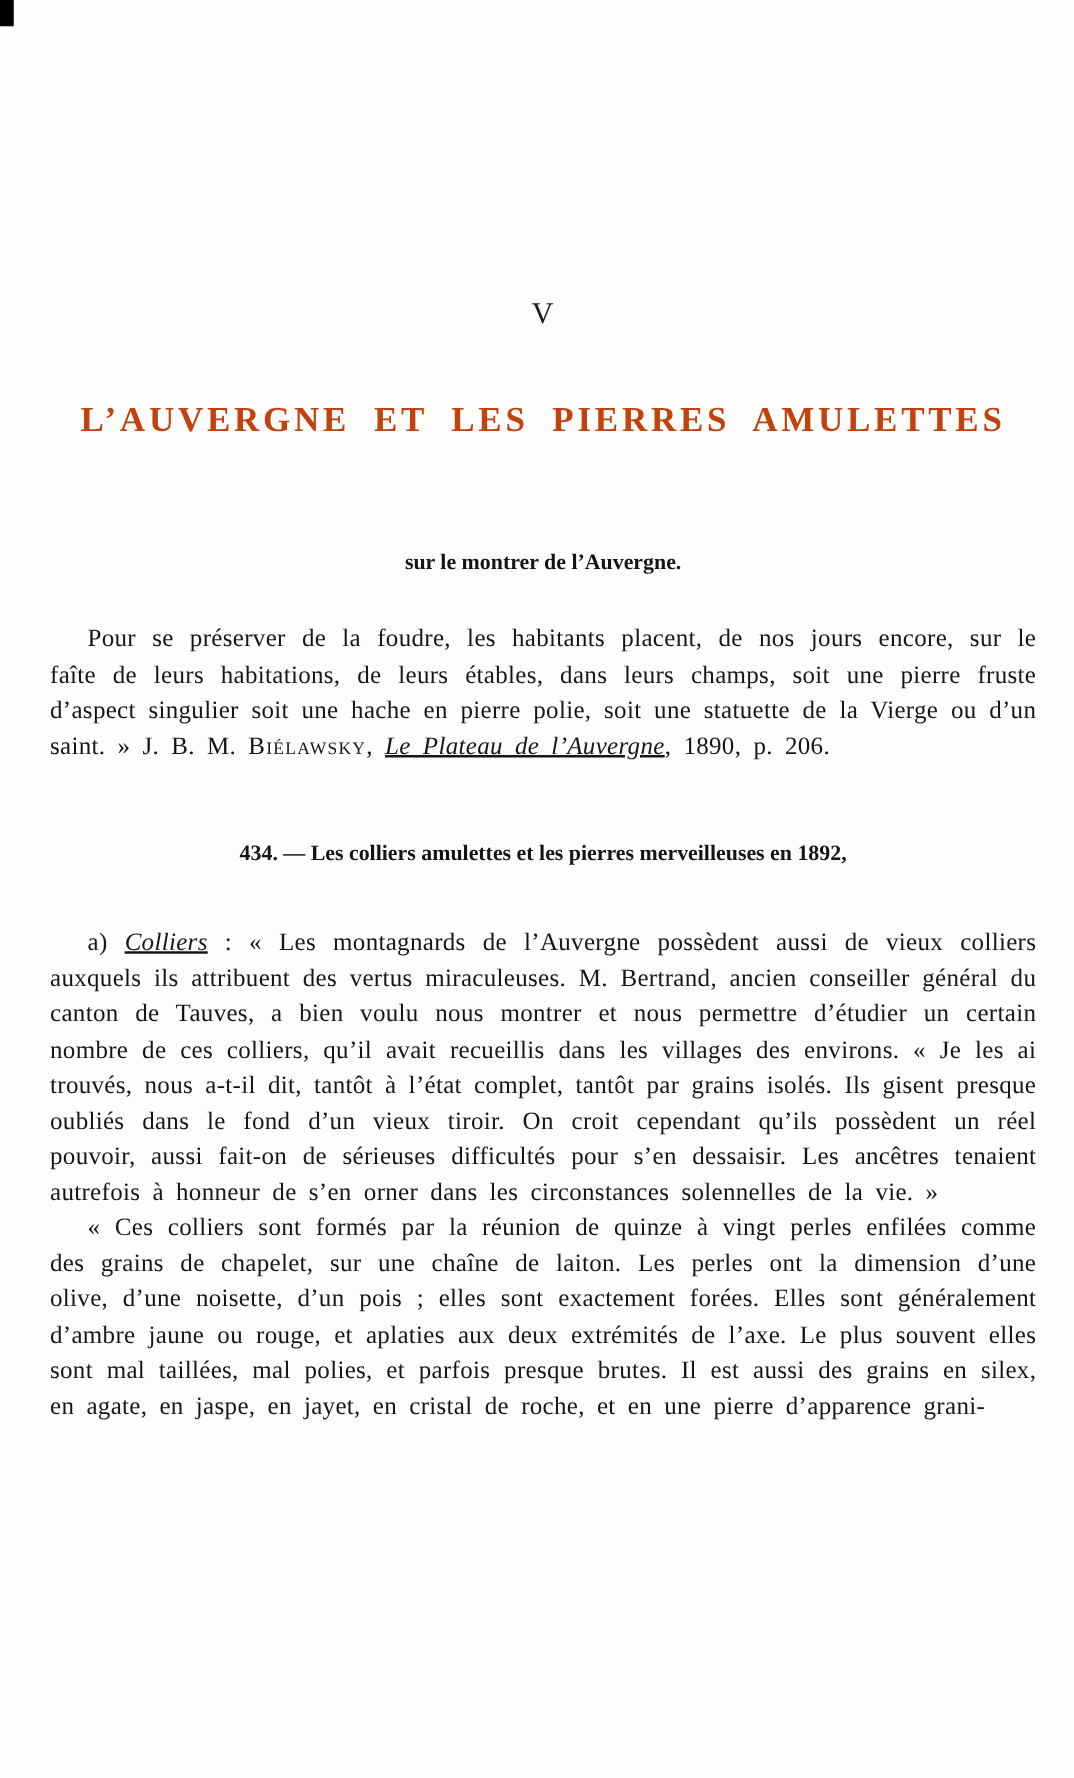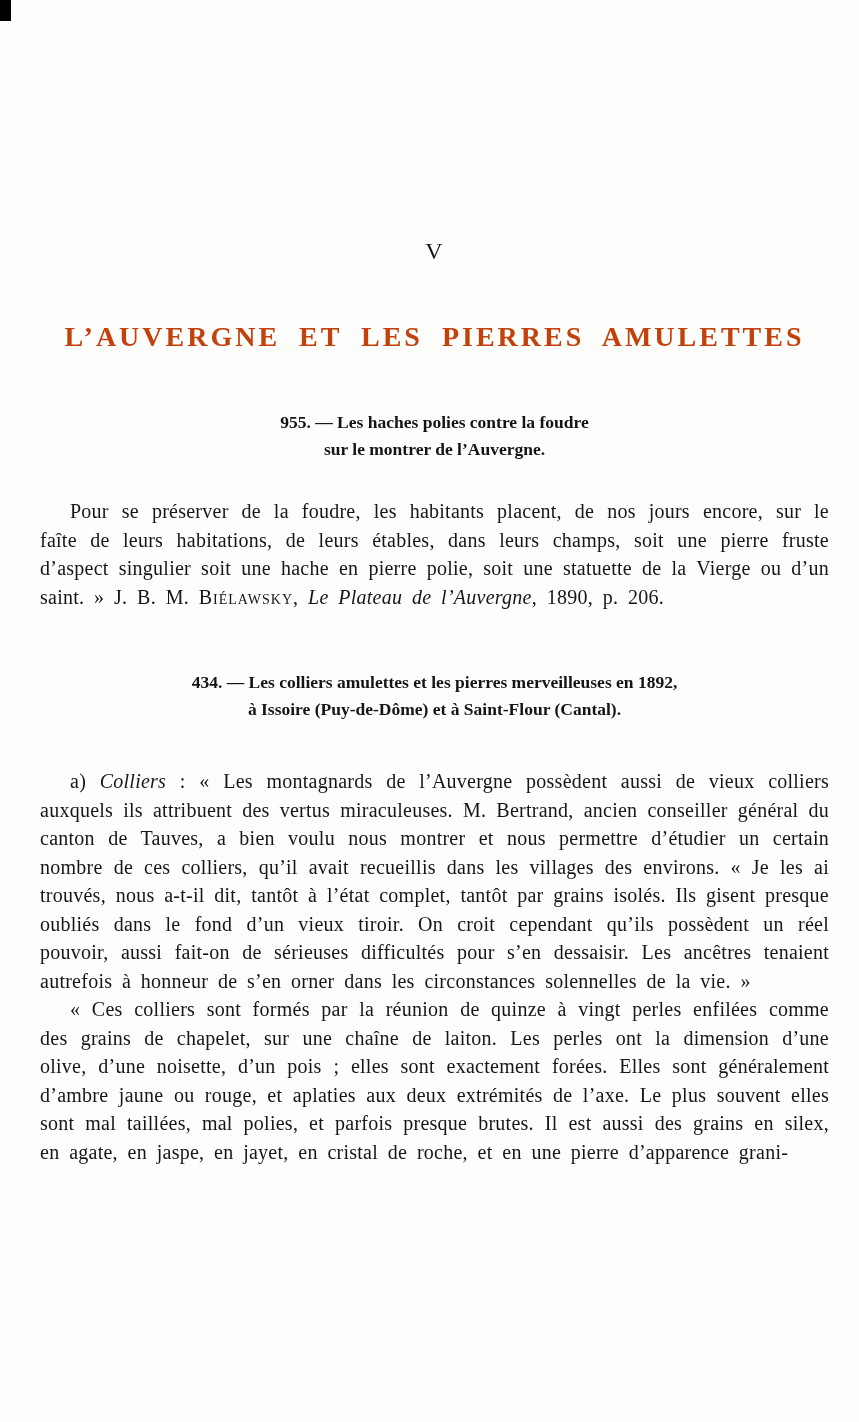"955. — Les haches polies" span { html: <span>955. — Les haches polies contre la foudre</span> -> none }
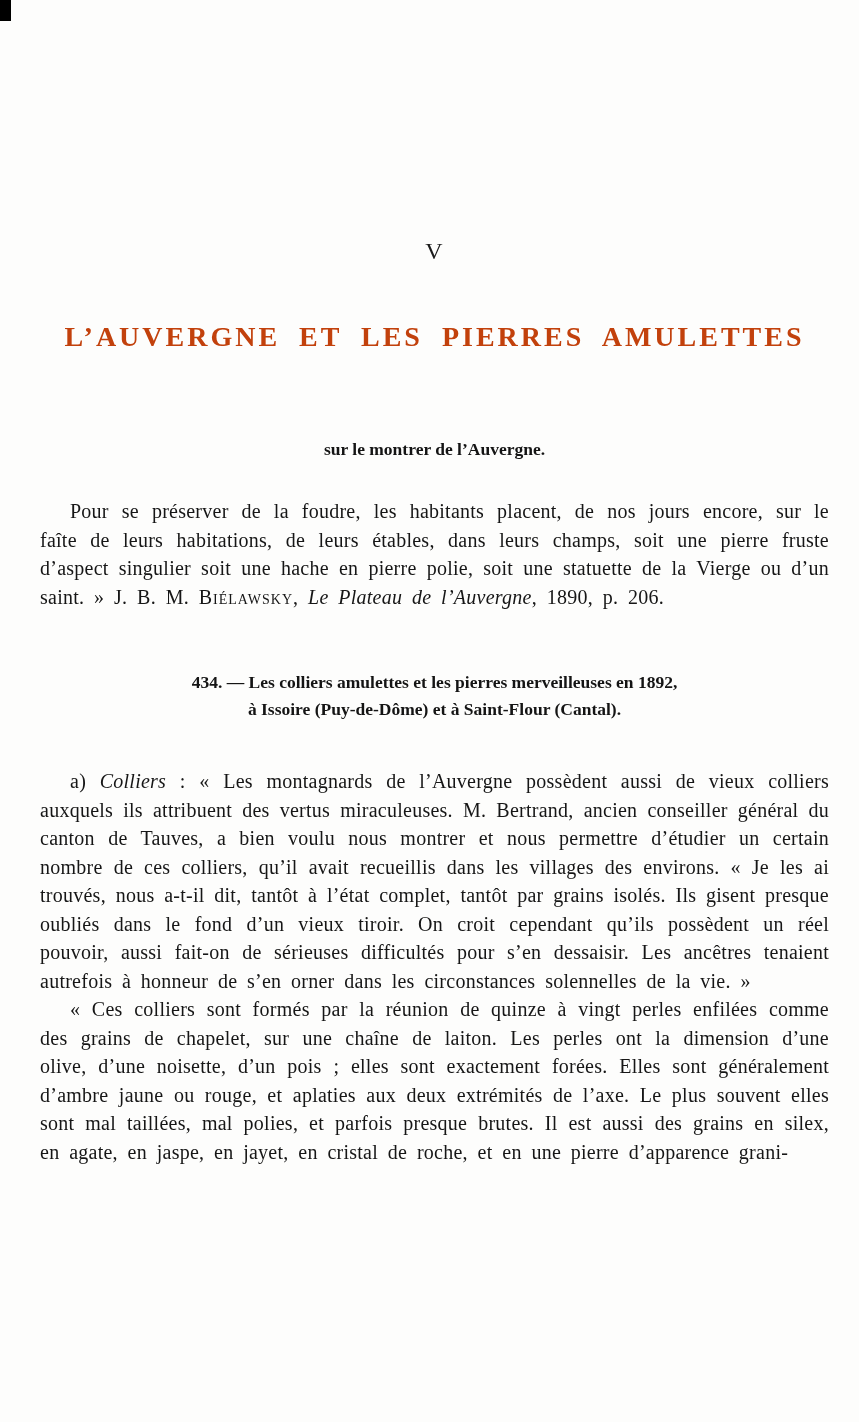"Le Plateau de l’Auvergne" .italic { text-decoration: none -> underline }
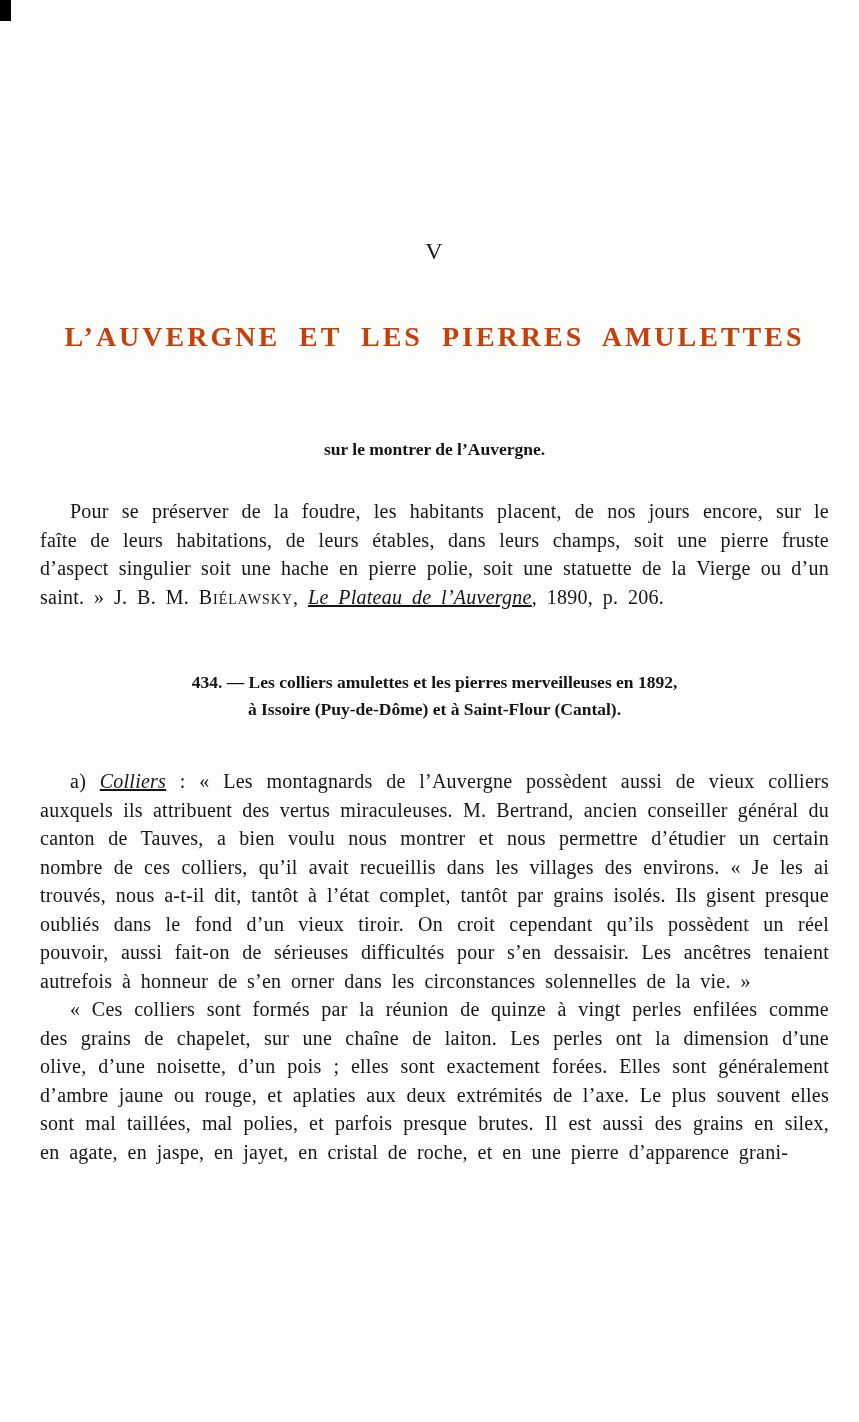"à Issoire (Puy-de-Dôme) et à" span { html: <span>à Issoire (Puy-de-Dôme) et à Saint-Flour (Cantal).</span> -> none }
